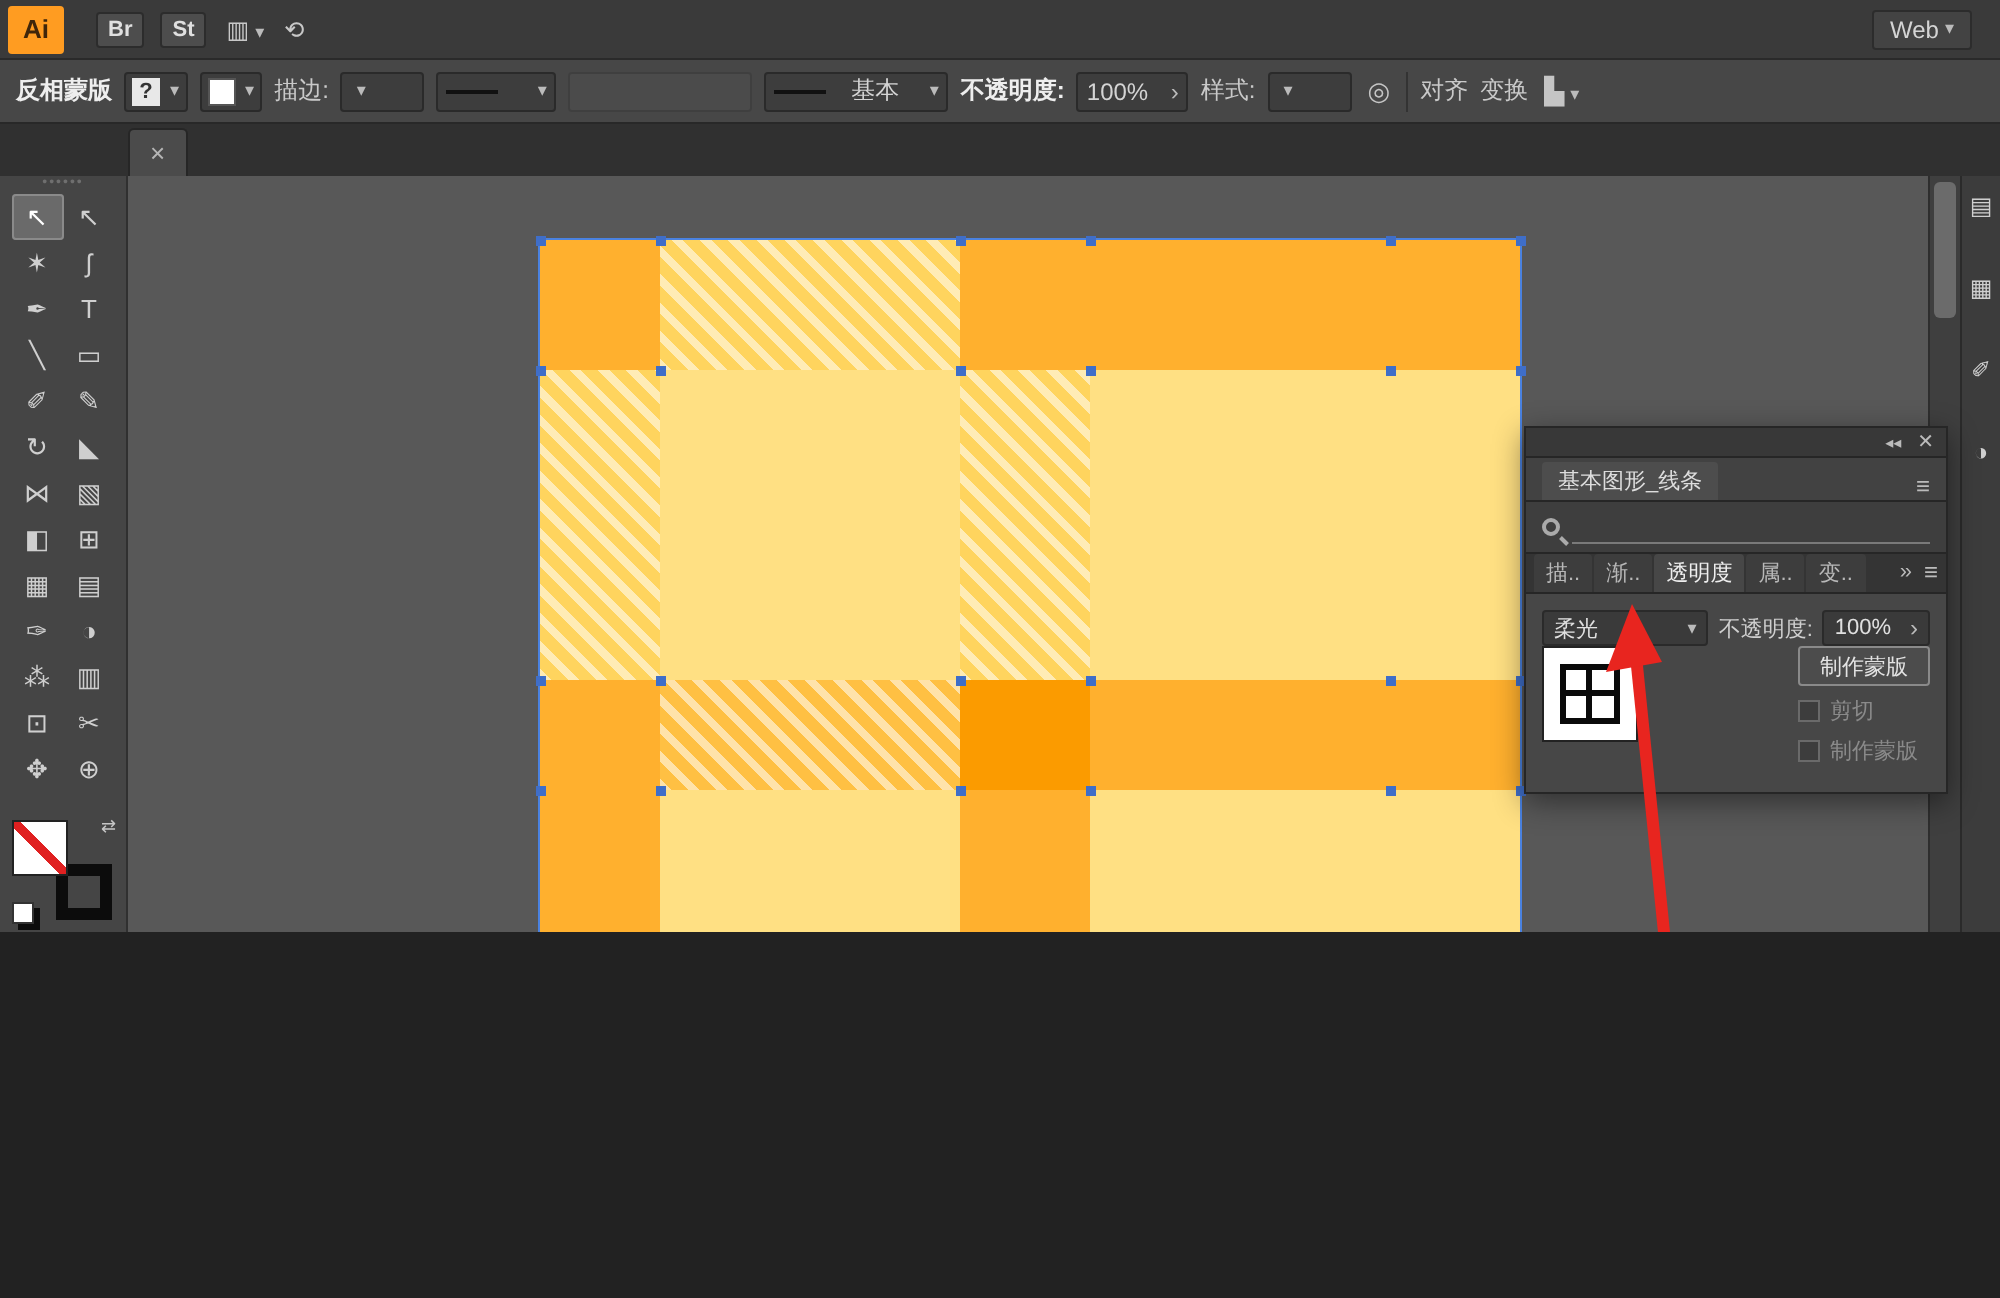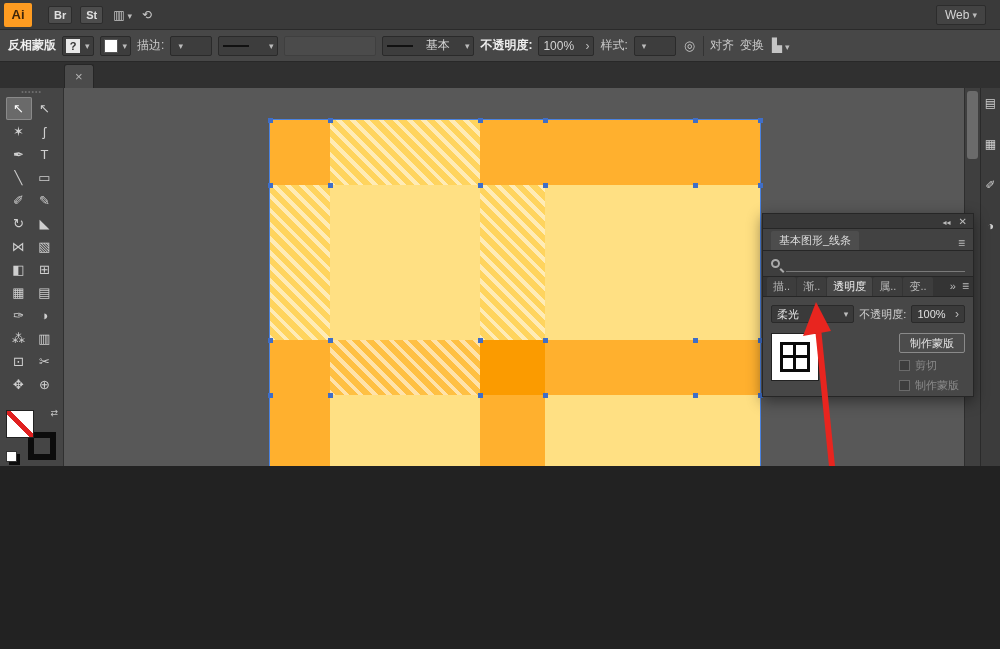"制作蒙版" .trow2 { margin-top: 10px -> none }
